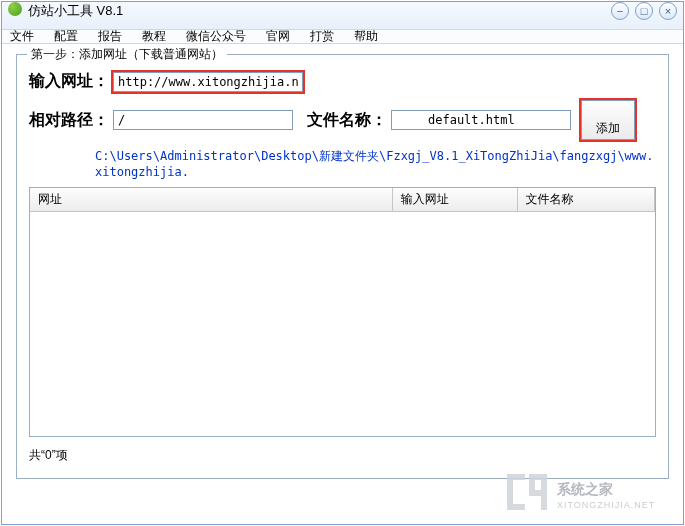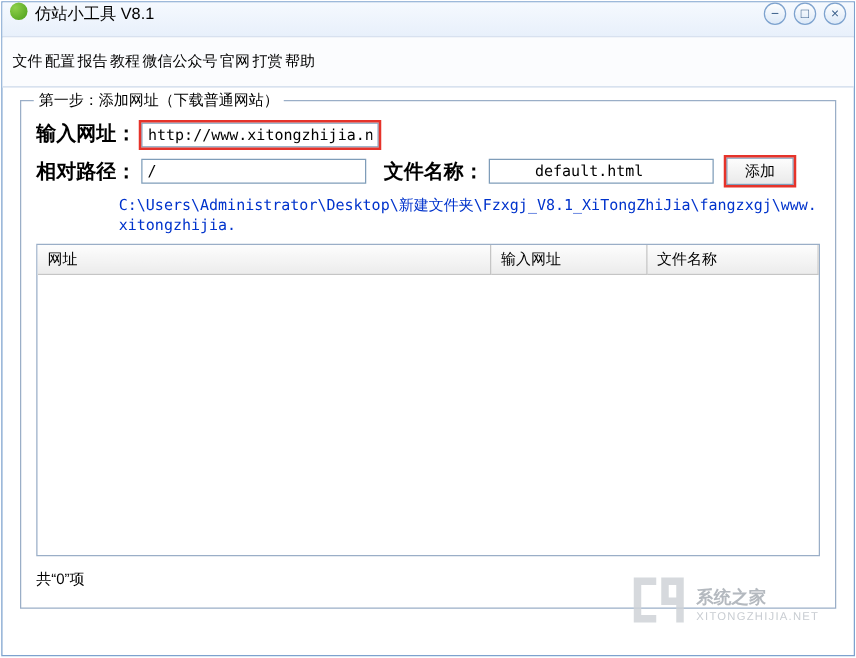"文件" .menubar { gap: 2px -> 20px; height: 40px -> 14px }
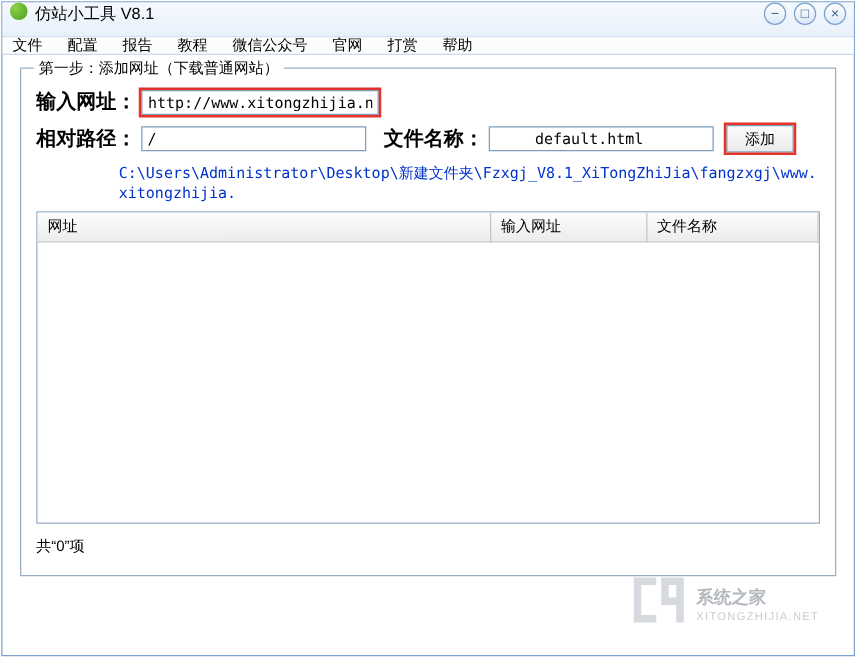"添加" .btn-add { padding: 2px 14px -> 19px 14px }
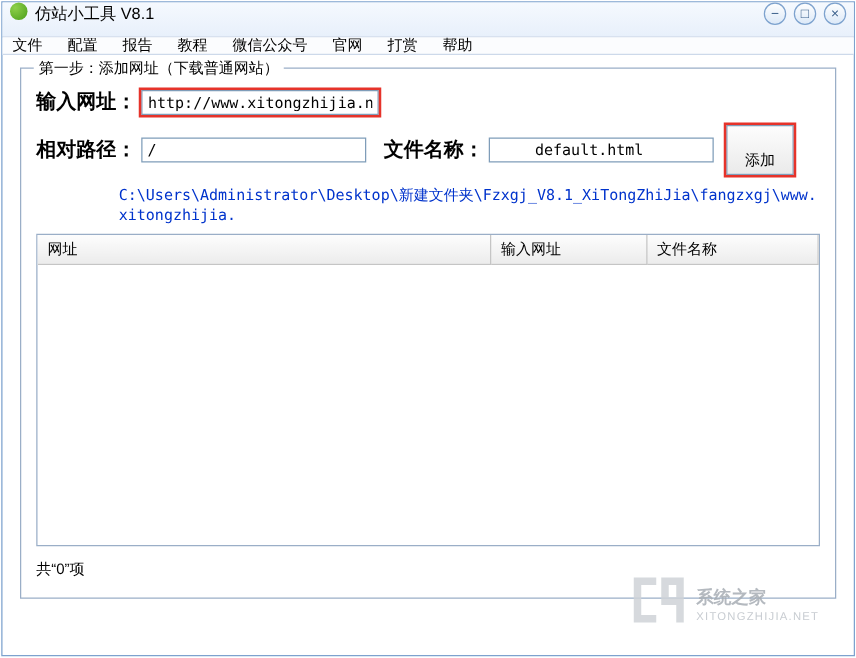"系统之家" .watermark { bottom: 16px -> 4px }
